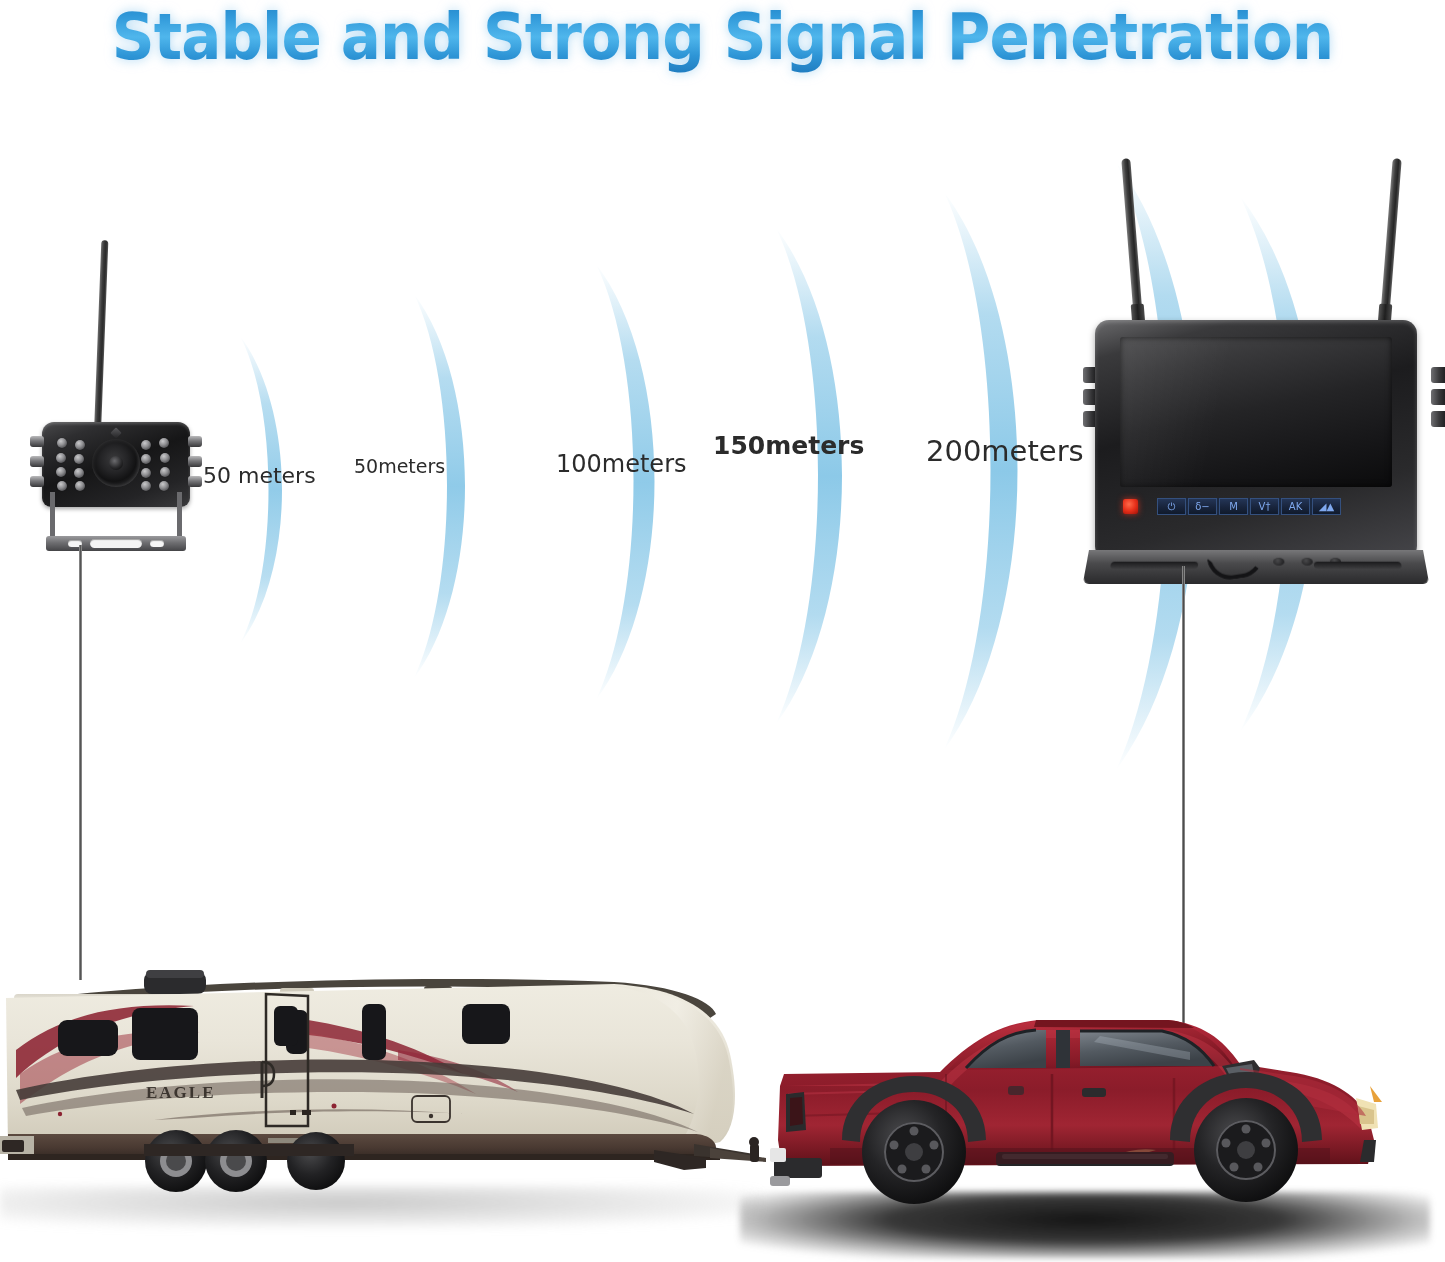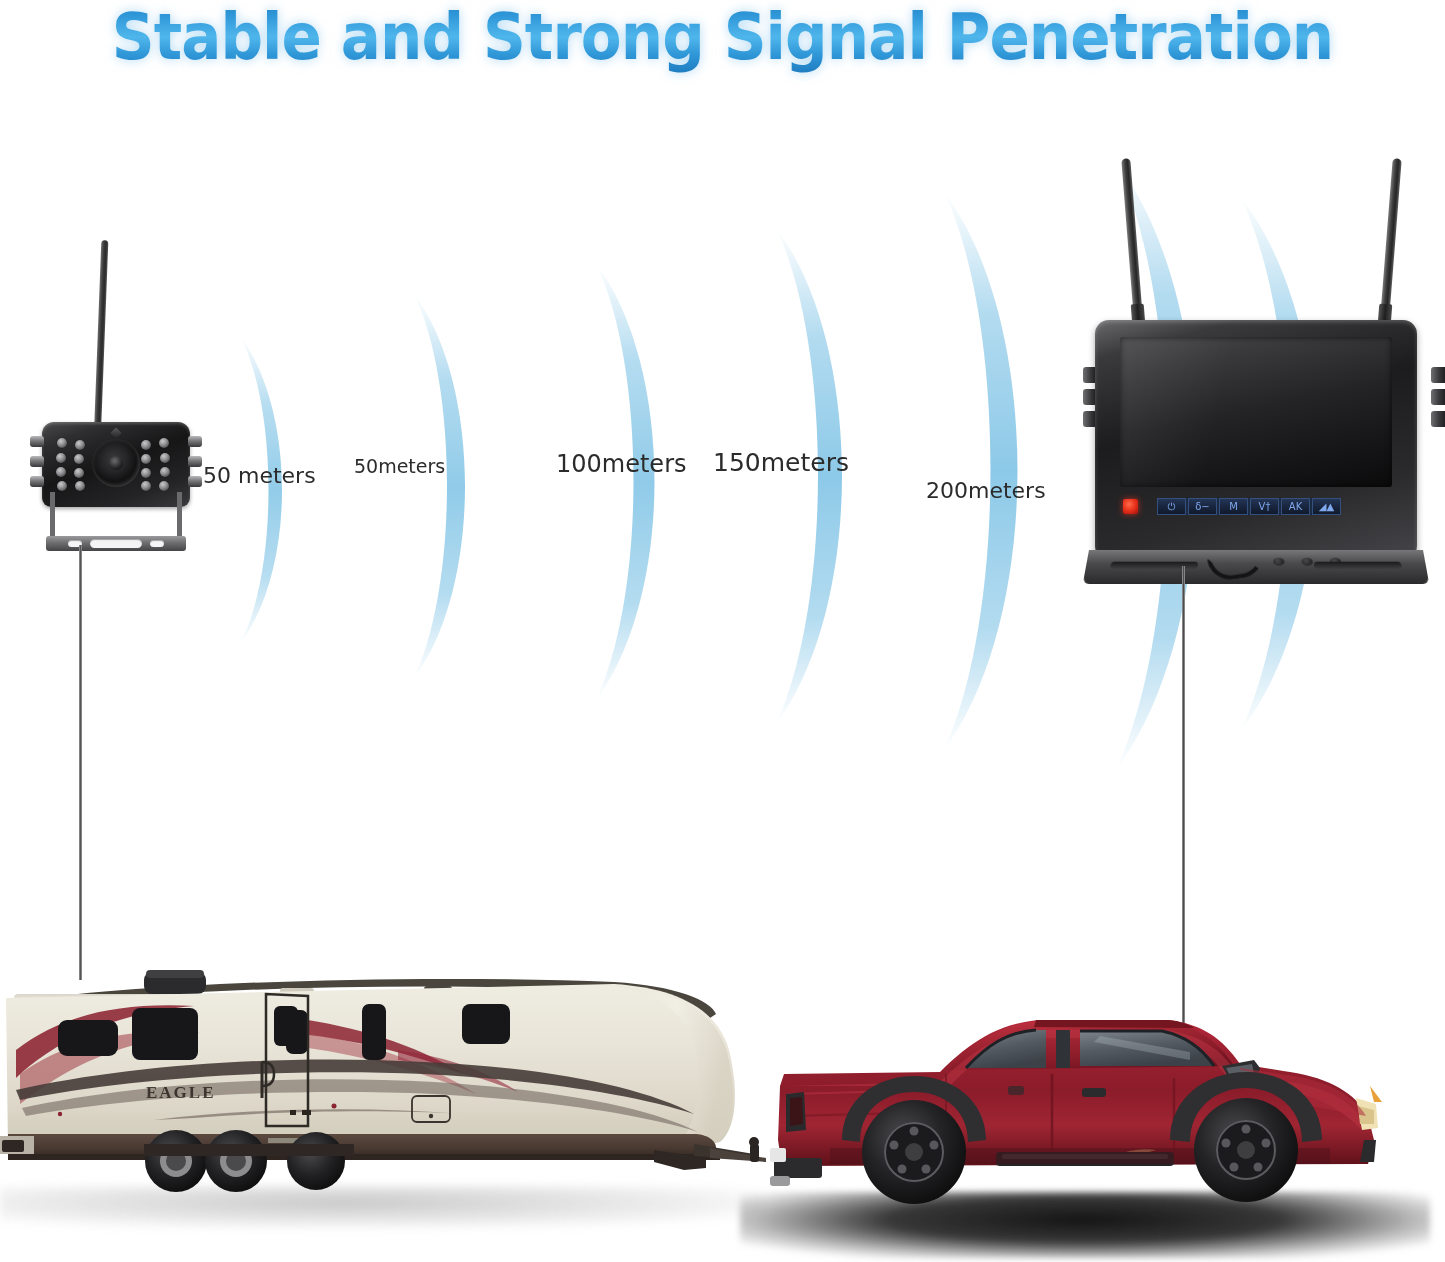"150meters" div.dist-label { font-weight: none -> bold; top: 448px -> 431px }
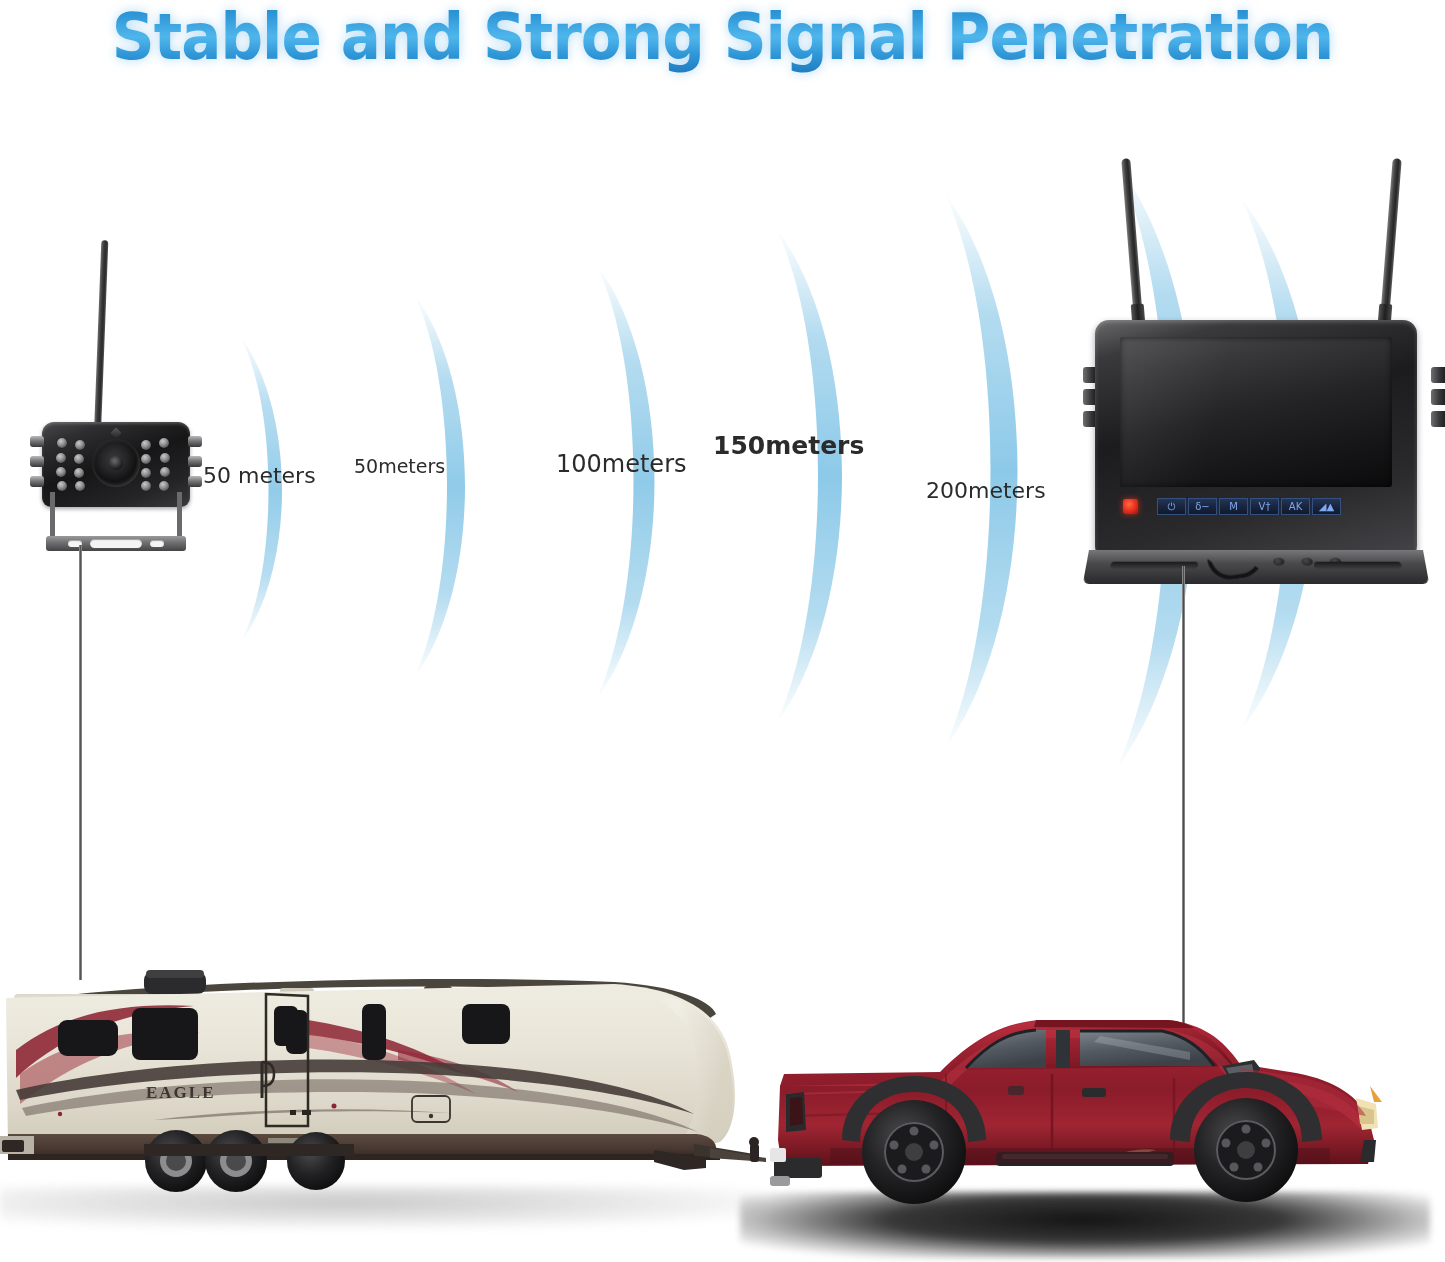"200meters" div.dist-label { font-size: 22px -> 29px; margin-top: 44px -> none }
